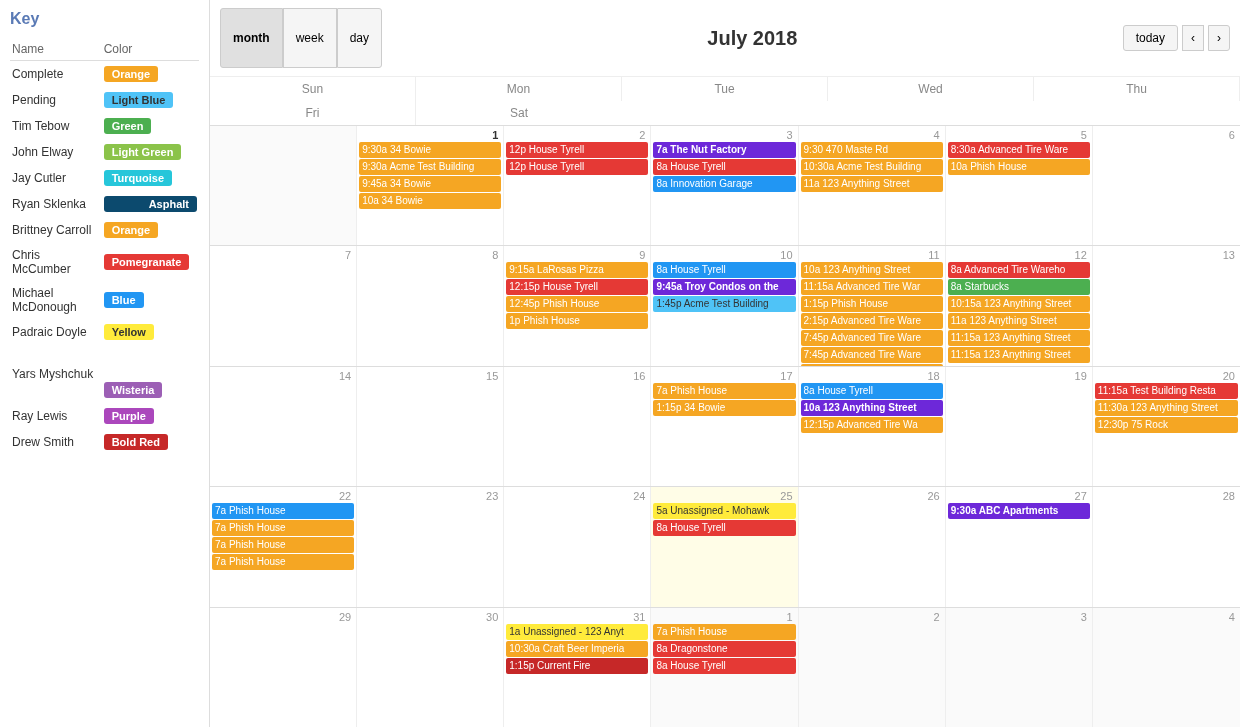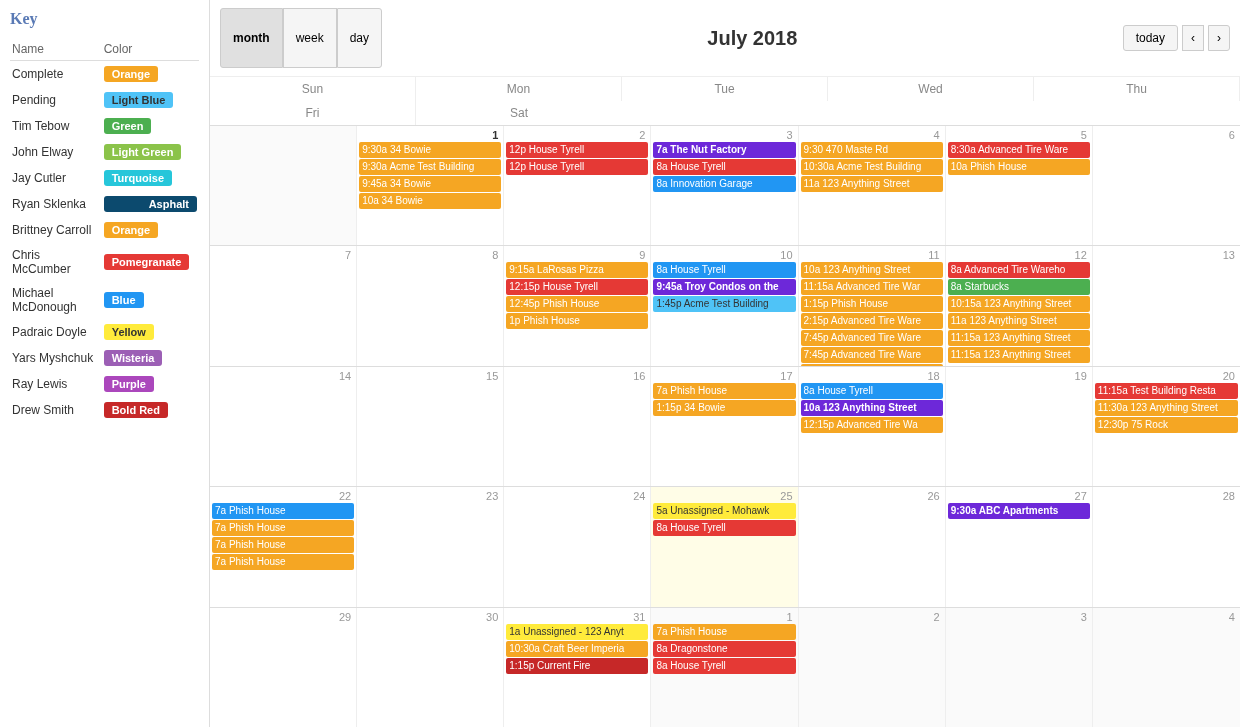"Key" .sidebar-title { font-family: Liberation Serif, serif -> none }
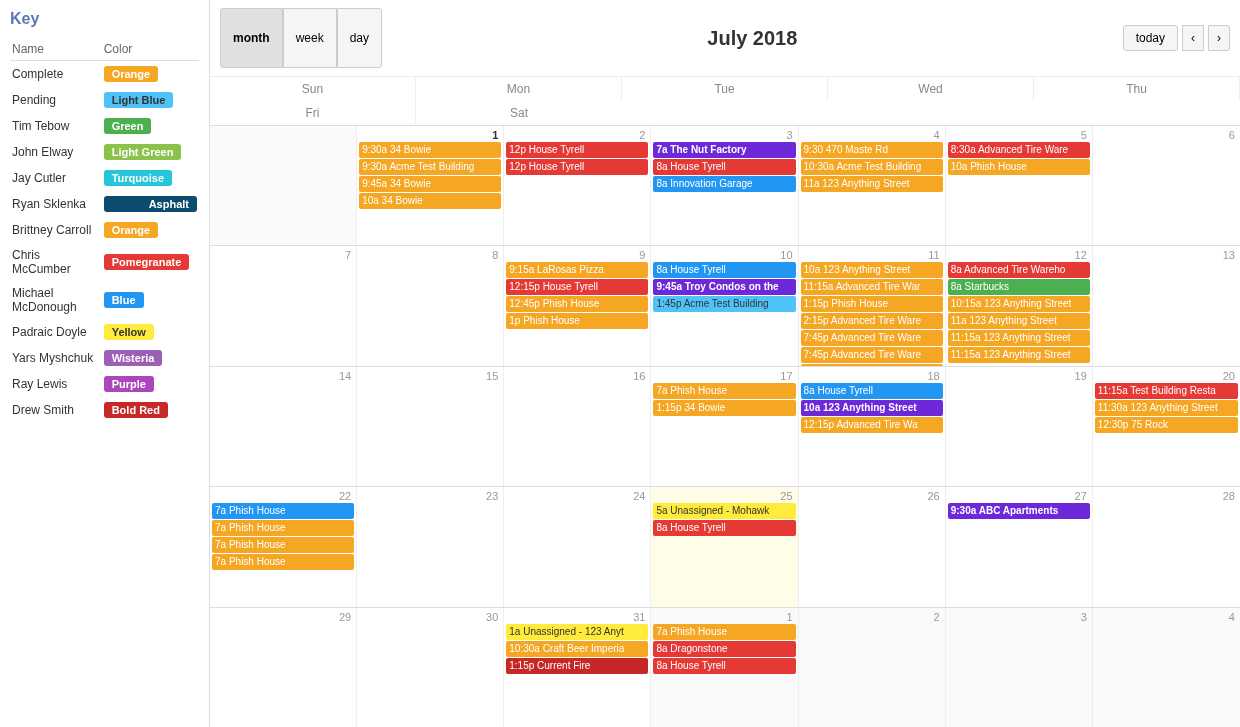"Wisteria" .color-wisteria { margin-top: none -> 32px }
